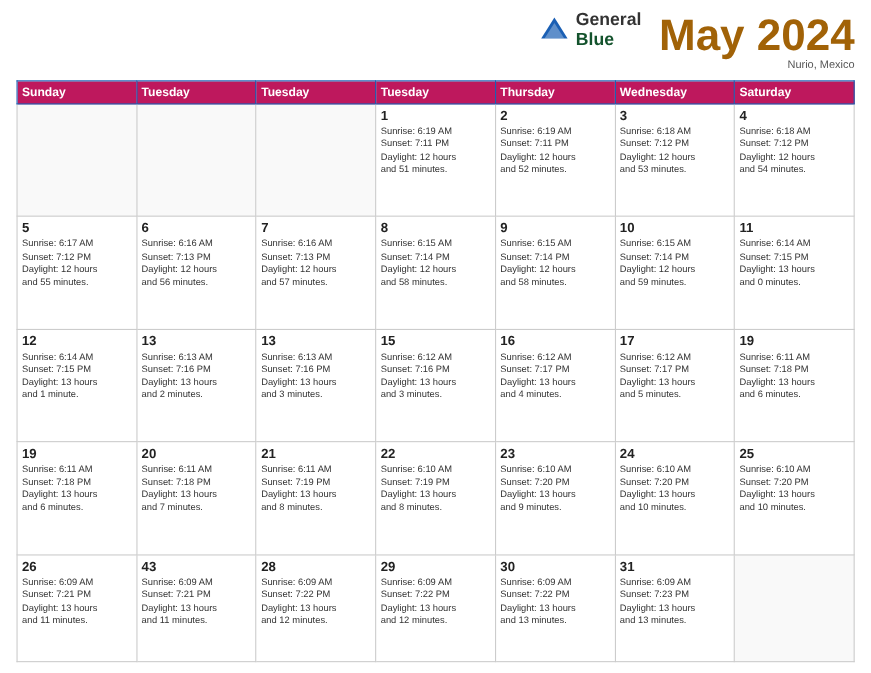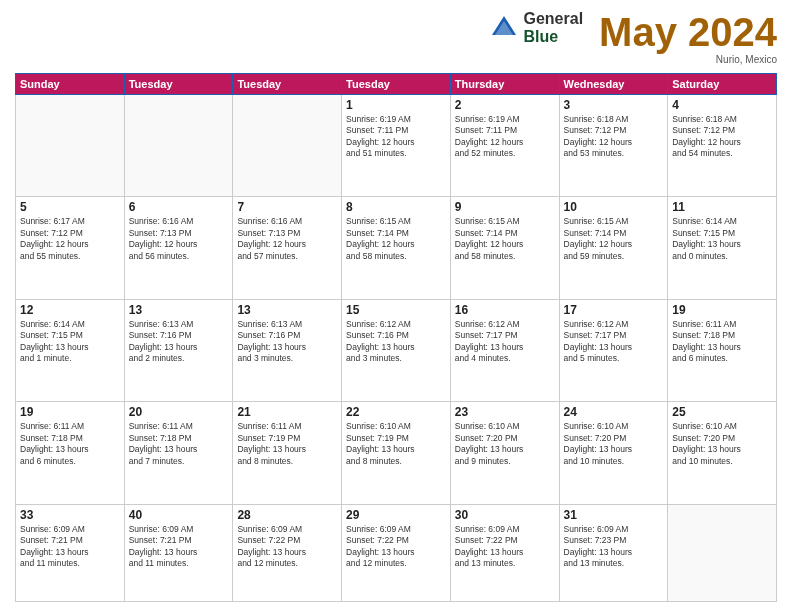"33" div.day-number { text: 33 -> 26 }
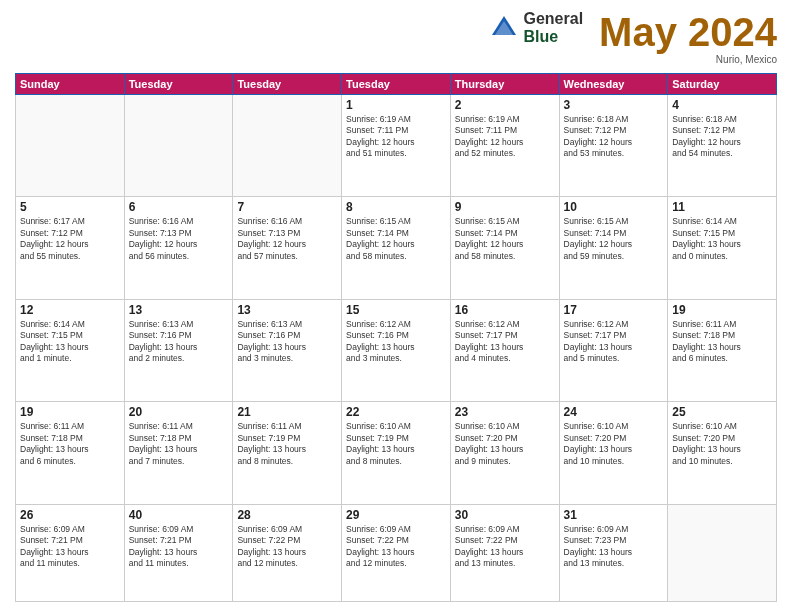"40" div.day-number { text: 40 -> 43 }
